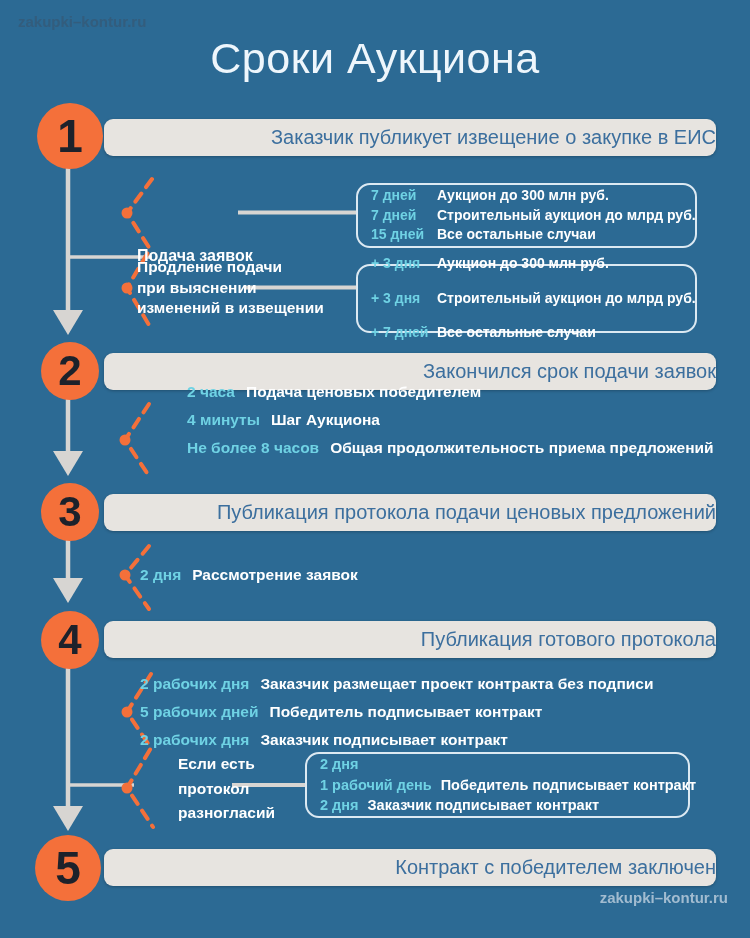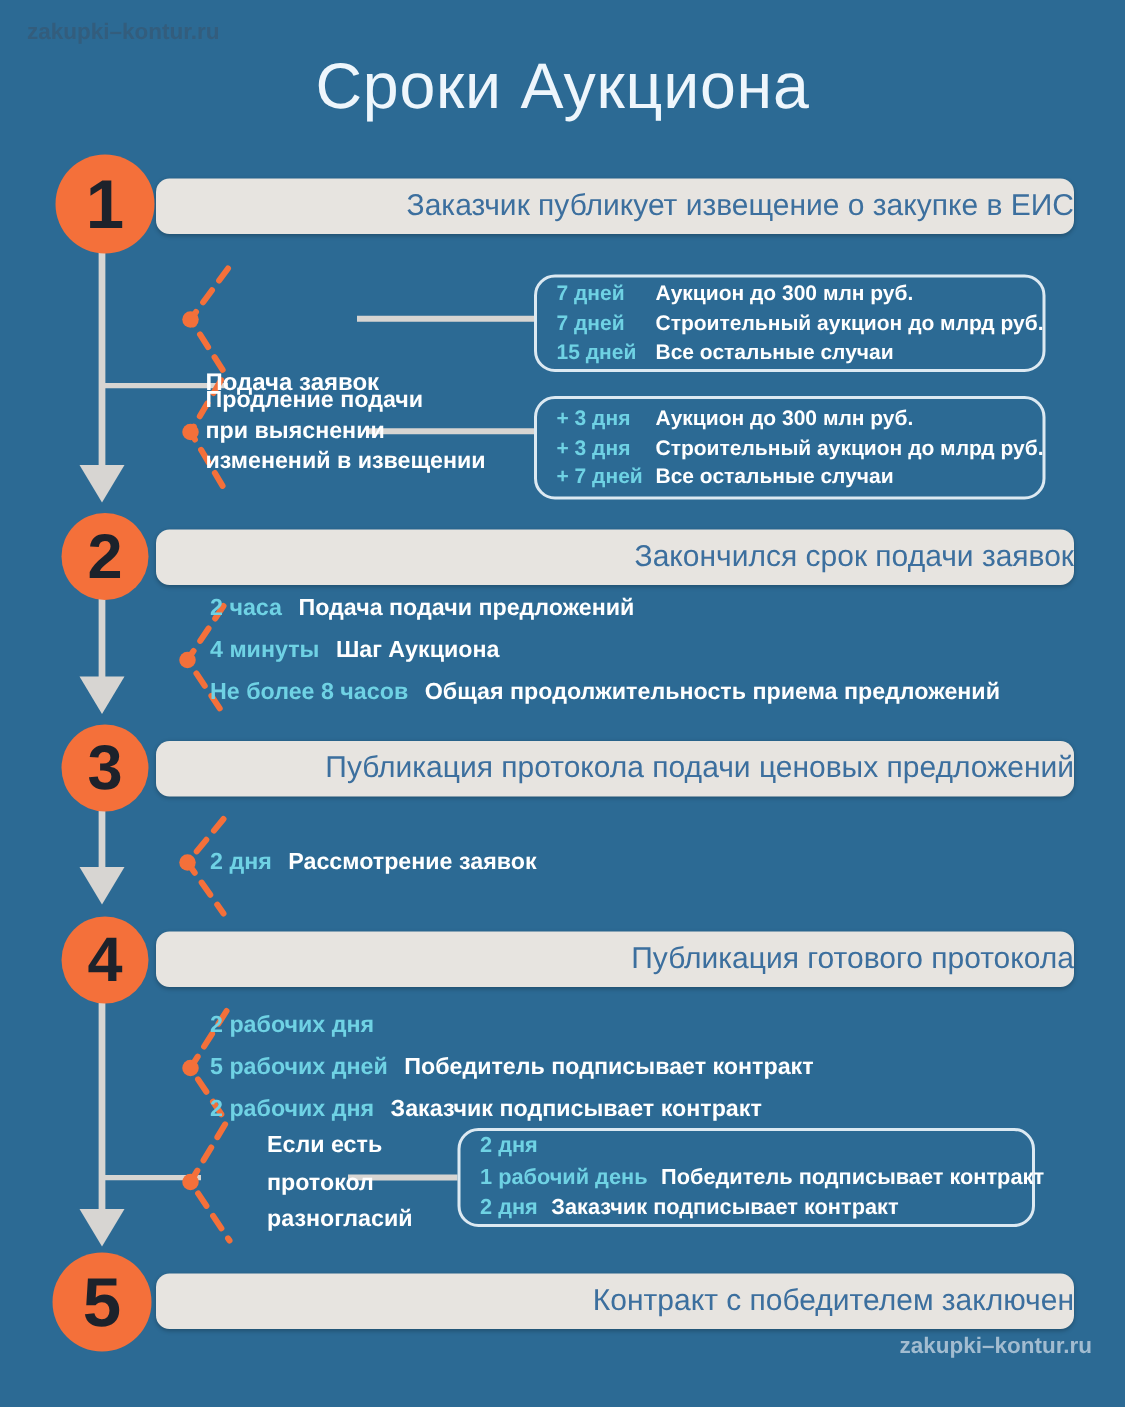"+ 3 дня" .box2 { gap: none -> 15px }
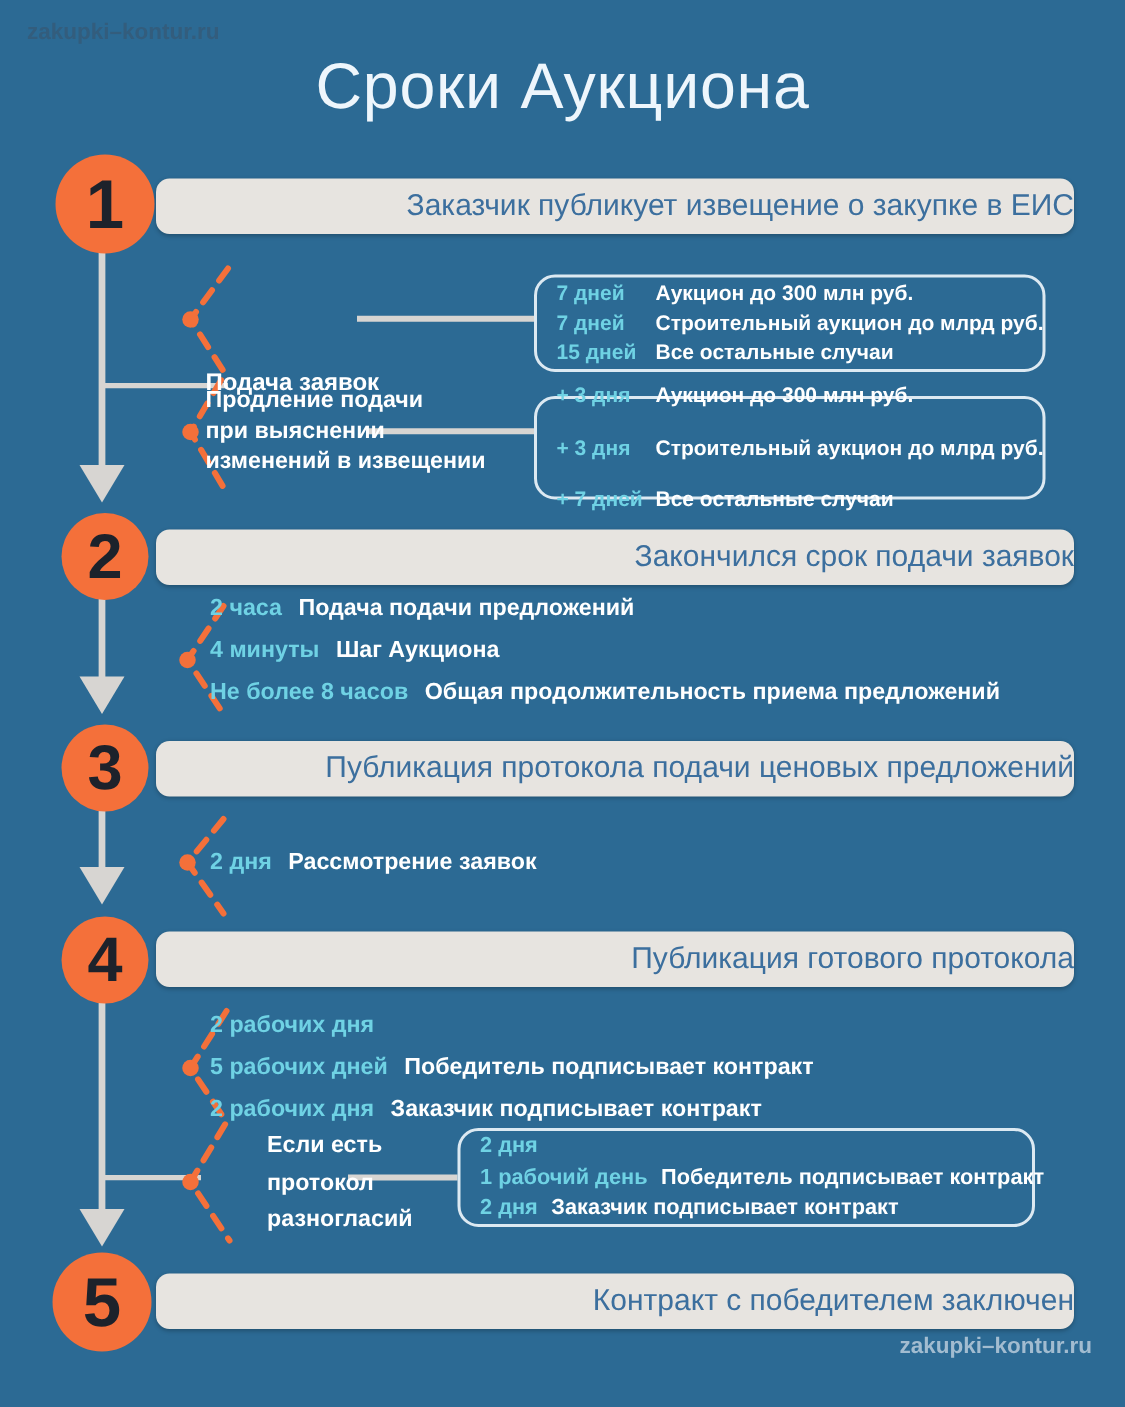"2 часа" .items2 { margin-left: none -> 47px; top: 392px -> 378px }
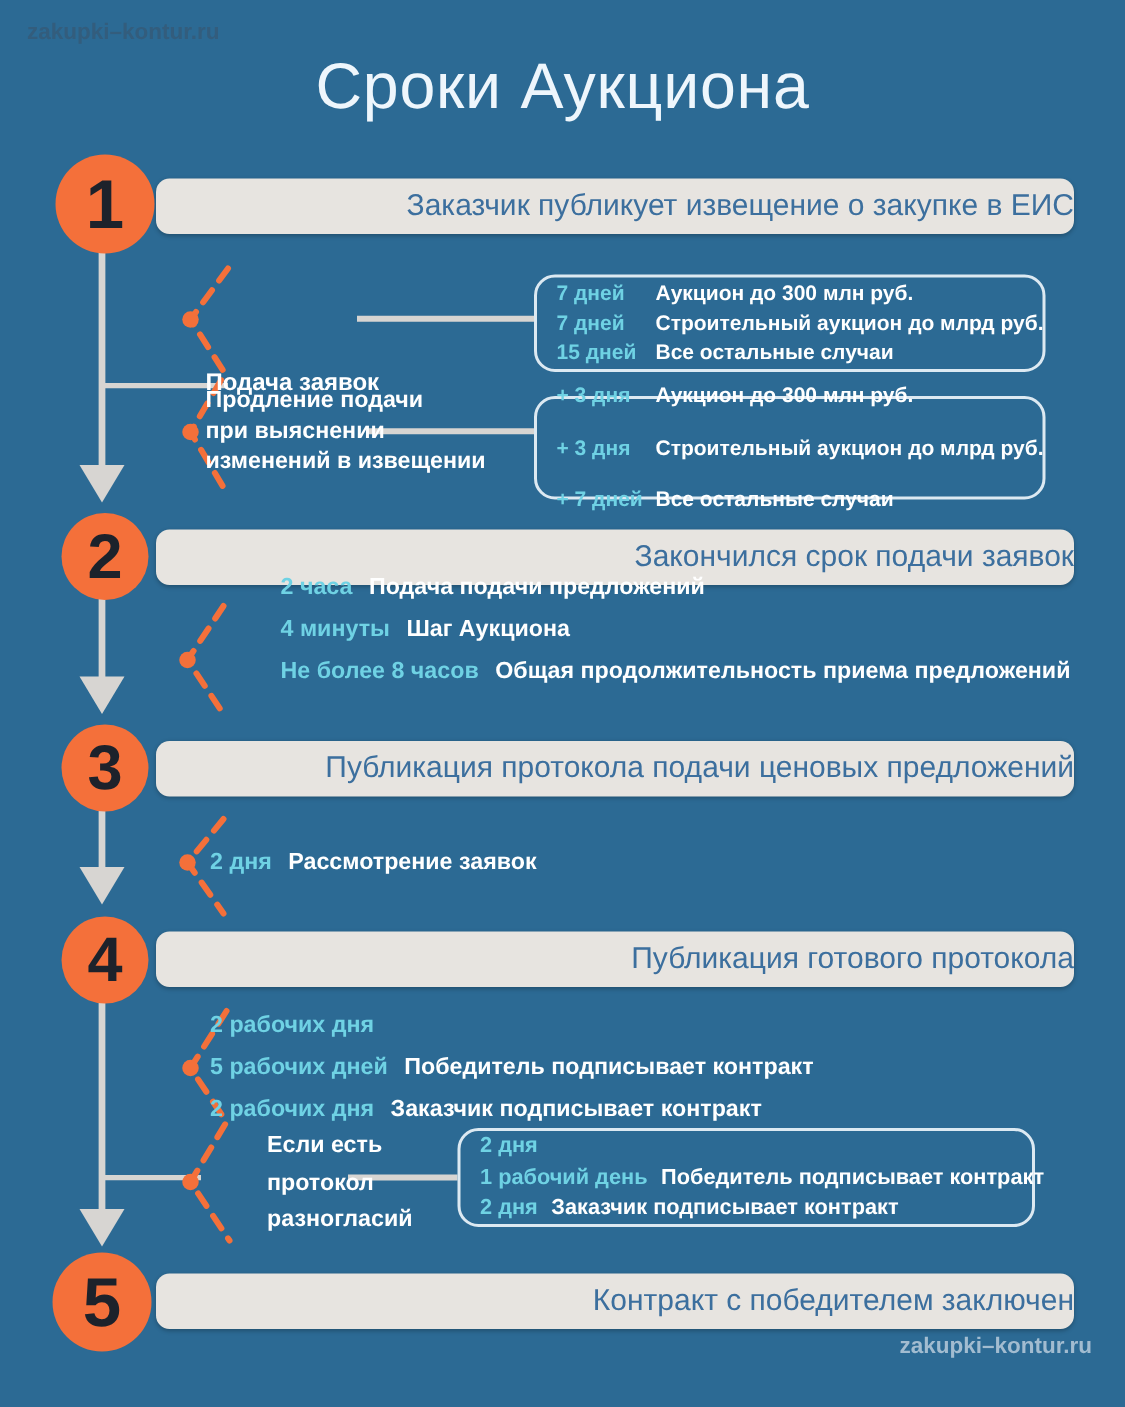"Подача подачи предложений" span.desc { text: подачи предложений -> ценовых победителем }
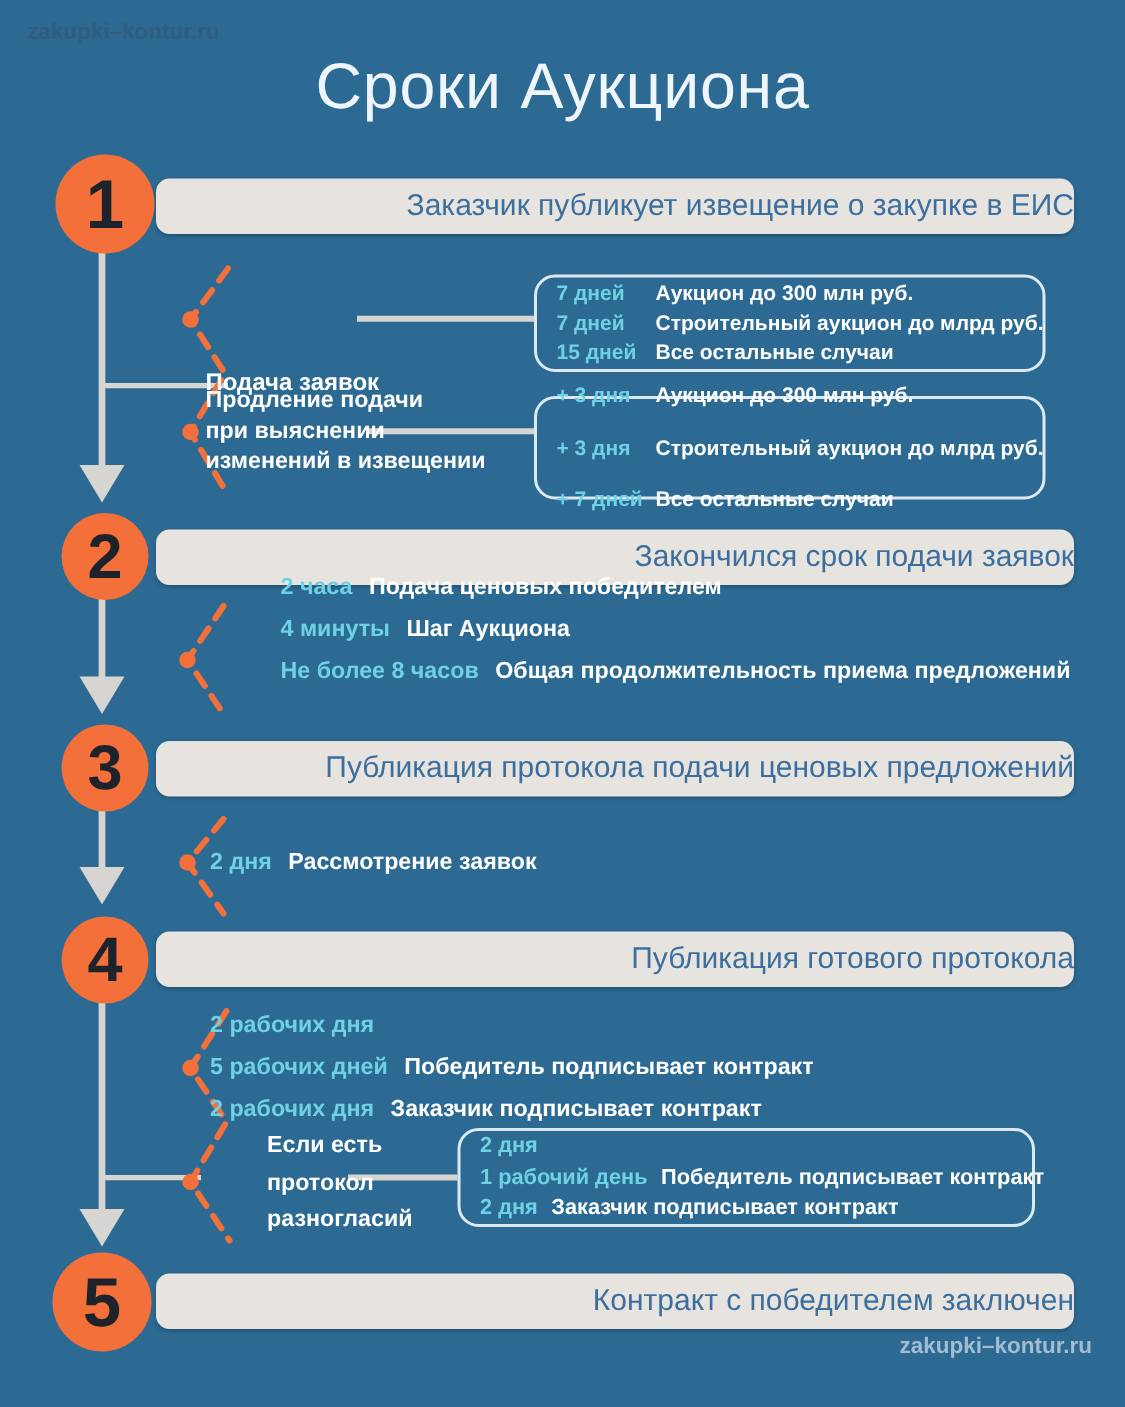"Заказчик размещает проект контракта без" span.desc { html: none -> <span>Заказчик размещает проект контракта без подписи</span> }
